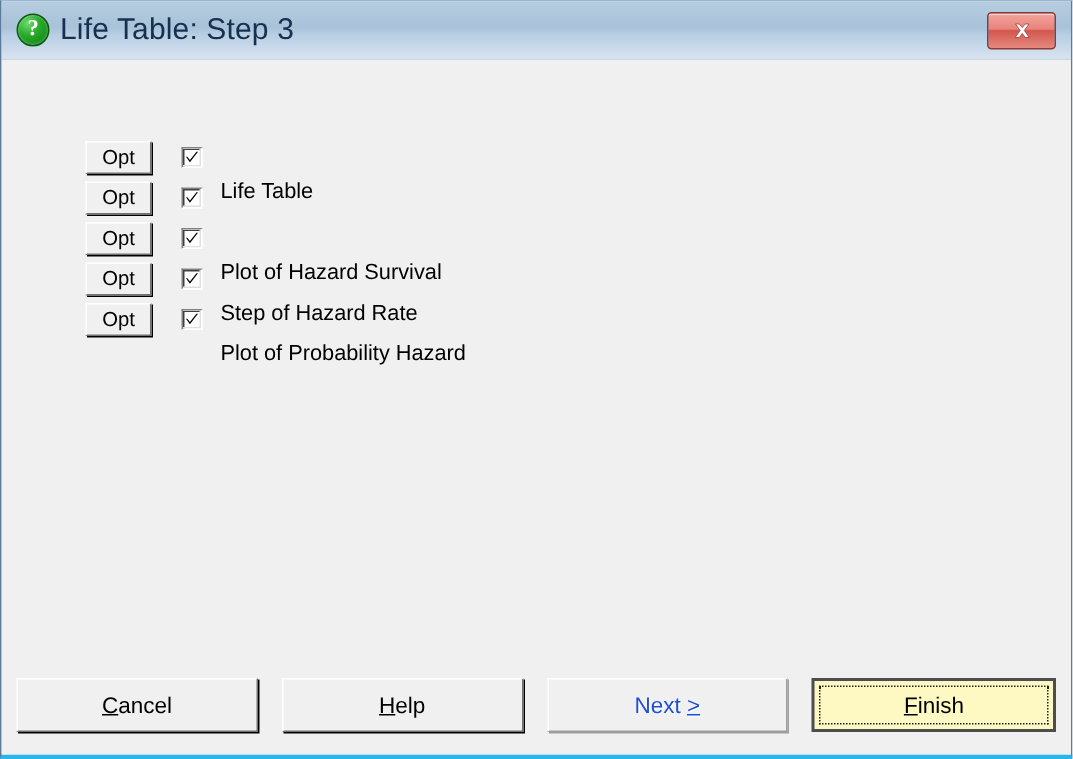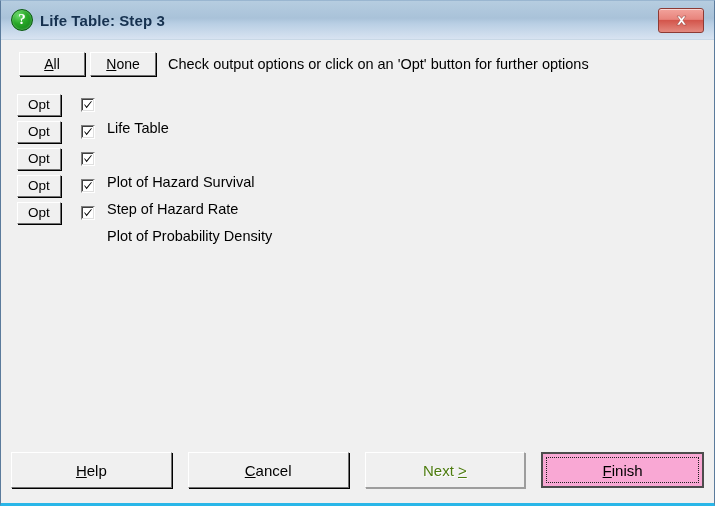"Life Table: Step 3" #titlebar-title { font-size: 15px -> 20px; font-weight: bold -> normal }
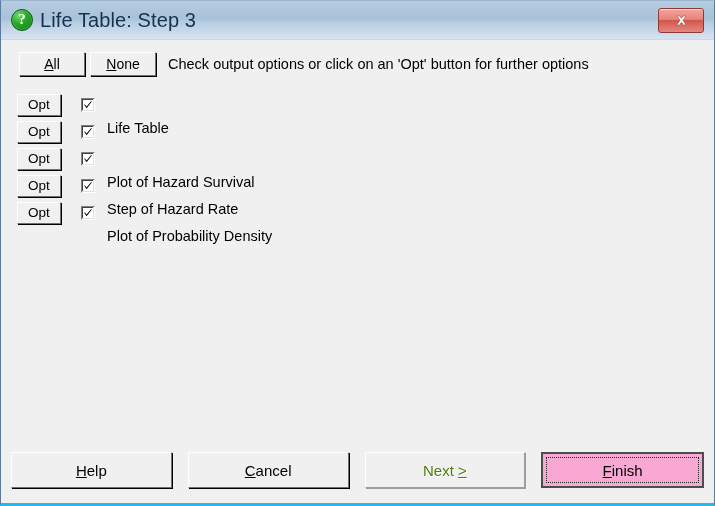"All" div { html: <div> <div> <span><span>A</span><span>ll</span></span> </div> <div> <span><span>N</span><span>one</span></span> </div> <div>Check output options or click on an 'Opt' button for further options</div> </div> -> none }
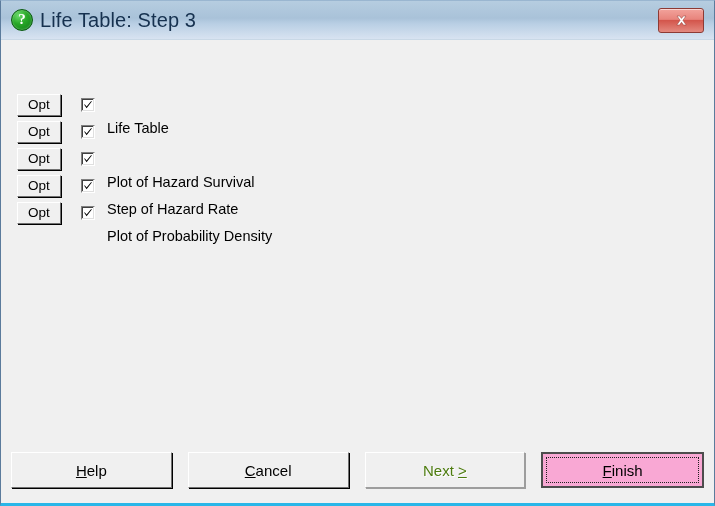"Opt" .opt-btn { margin-left: none -> 40px }
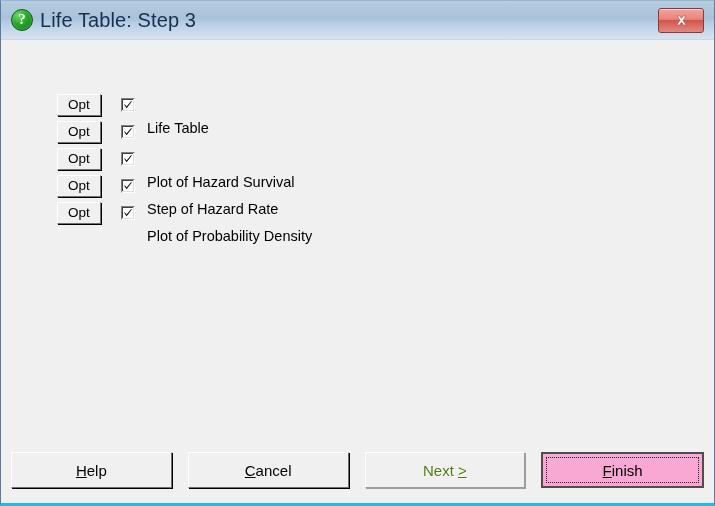"Plot of Probability Density" div.opt-label { text: Density -> Hazard }
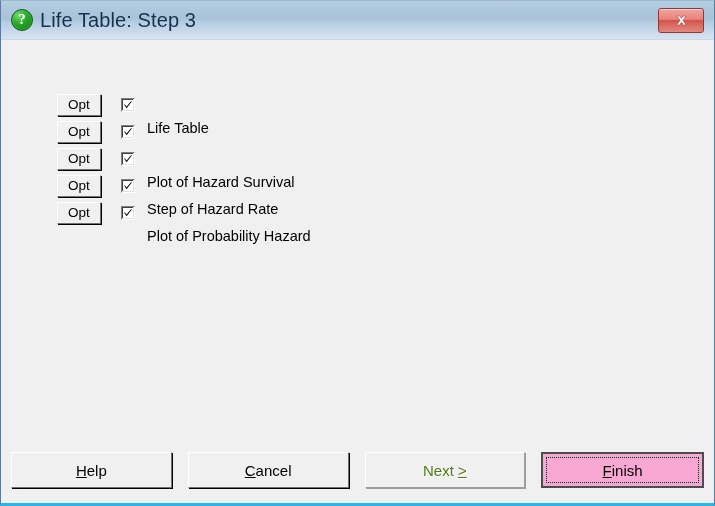"Help" div.win-btn { order: before "Cancel" -> after "Cancel" }
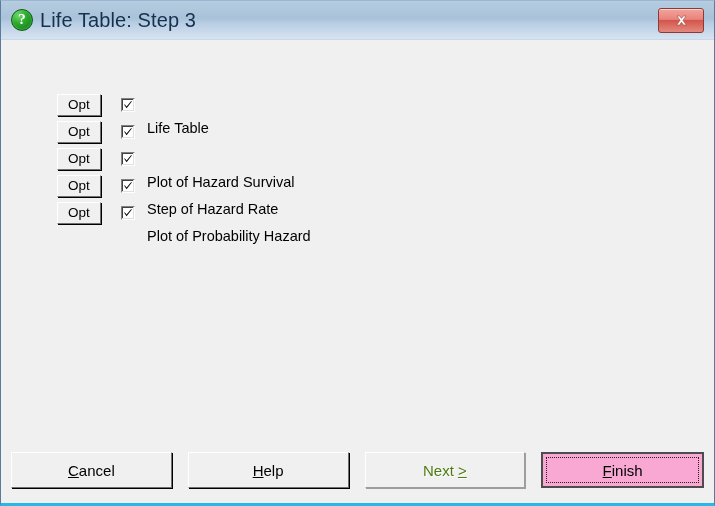"Next >" .nav-btn.disabled { color: #4d7c0f -> #1d4ed8 }
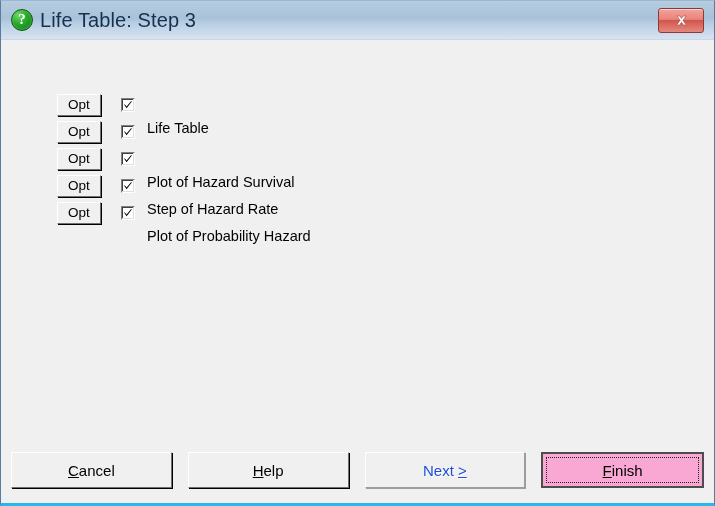"Finish" .nav-btn.default { background: #f9a8d4 -> #fef9c3 }
